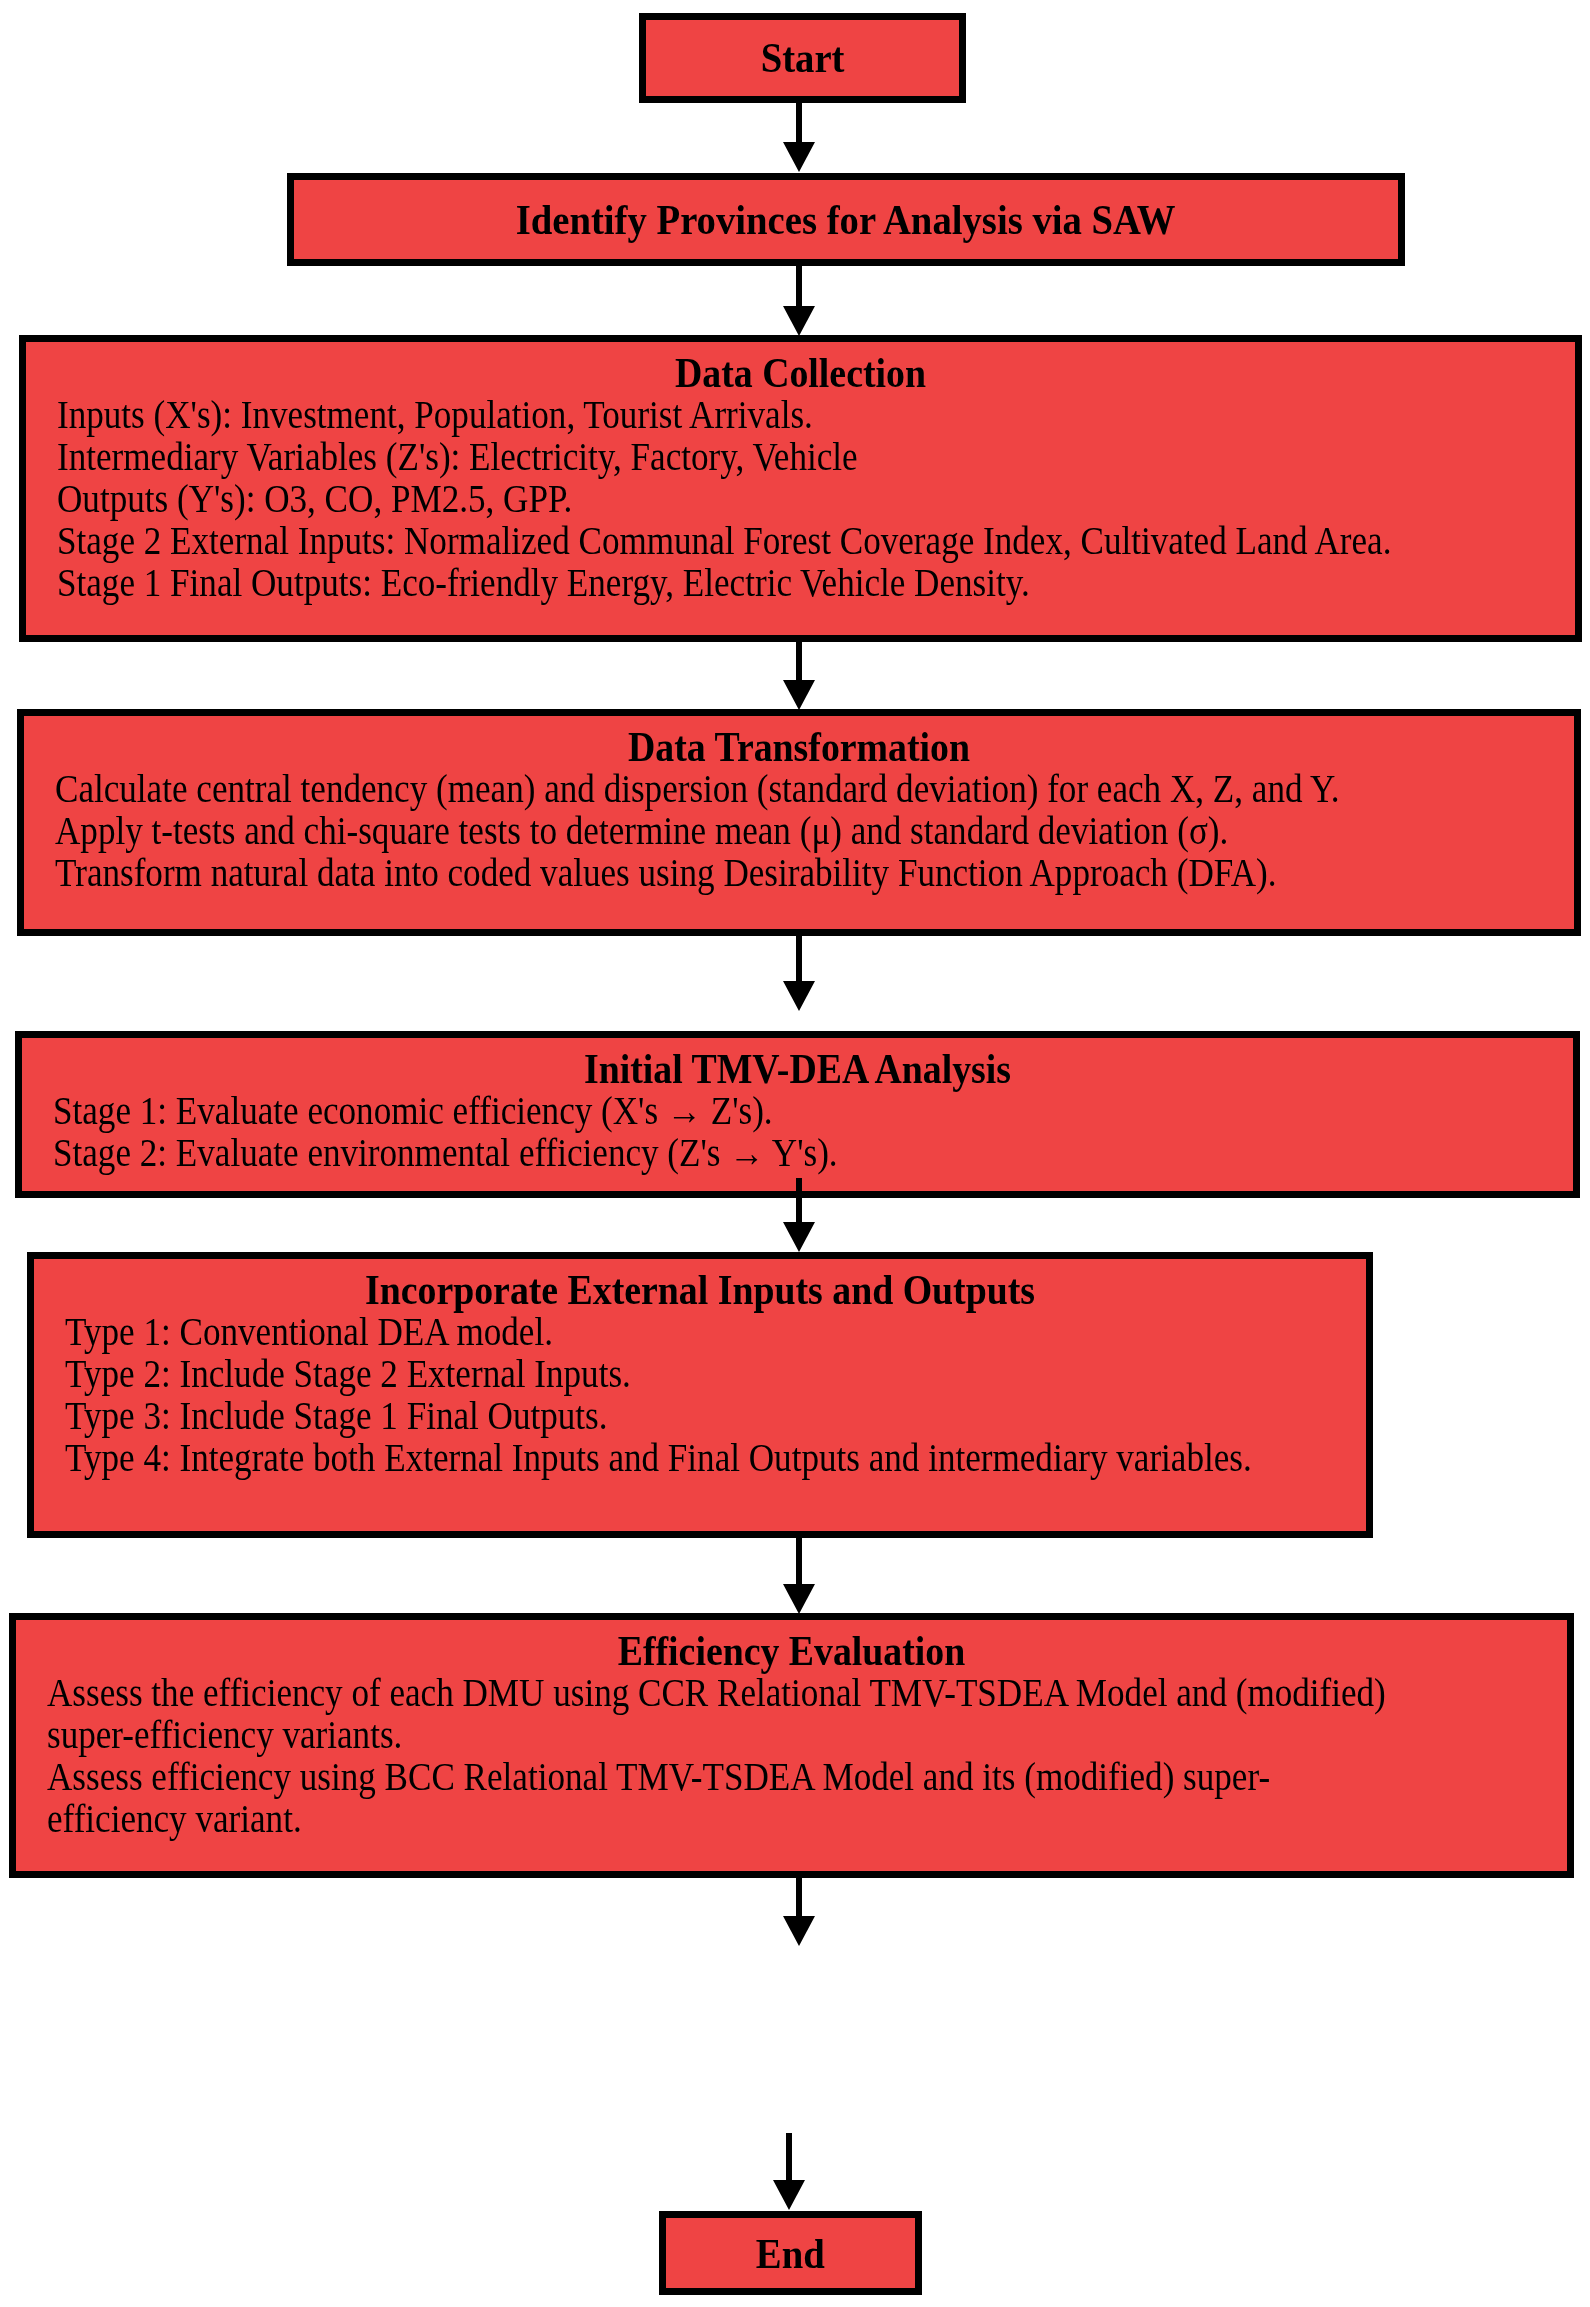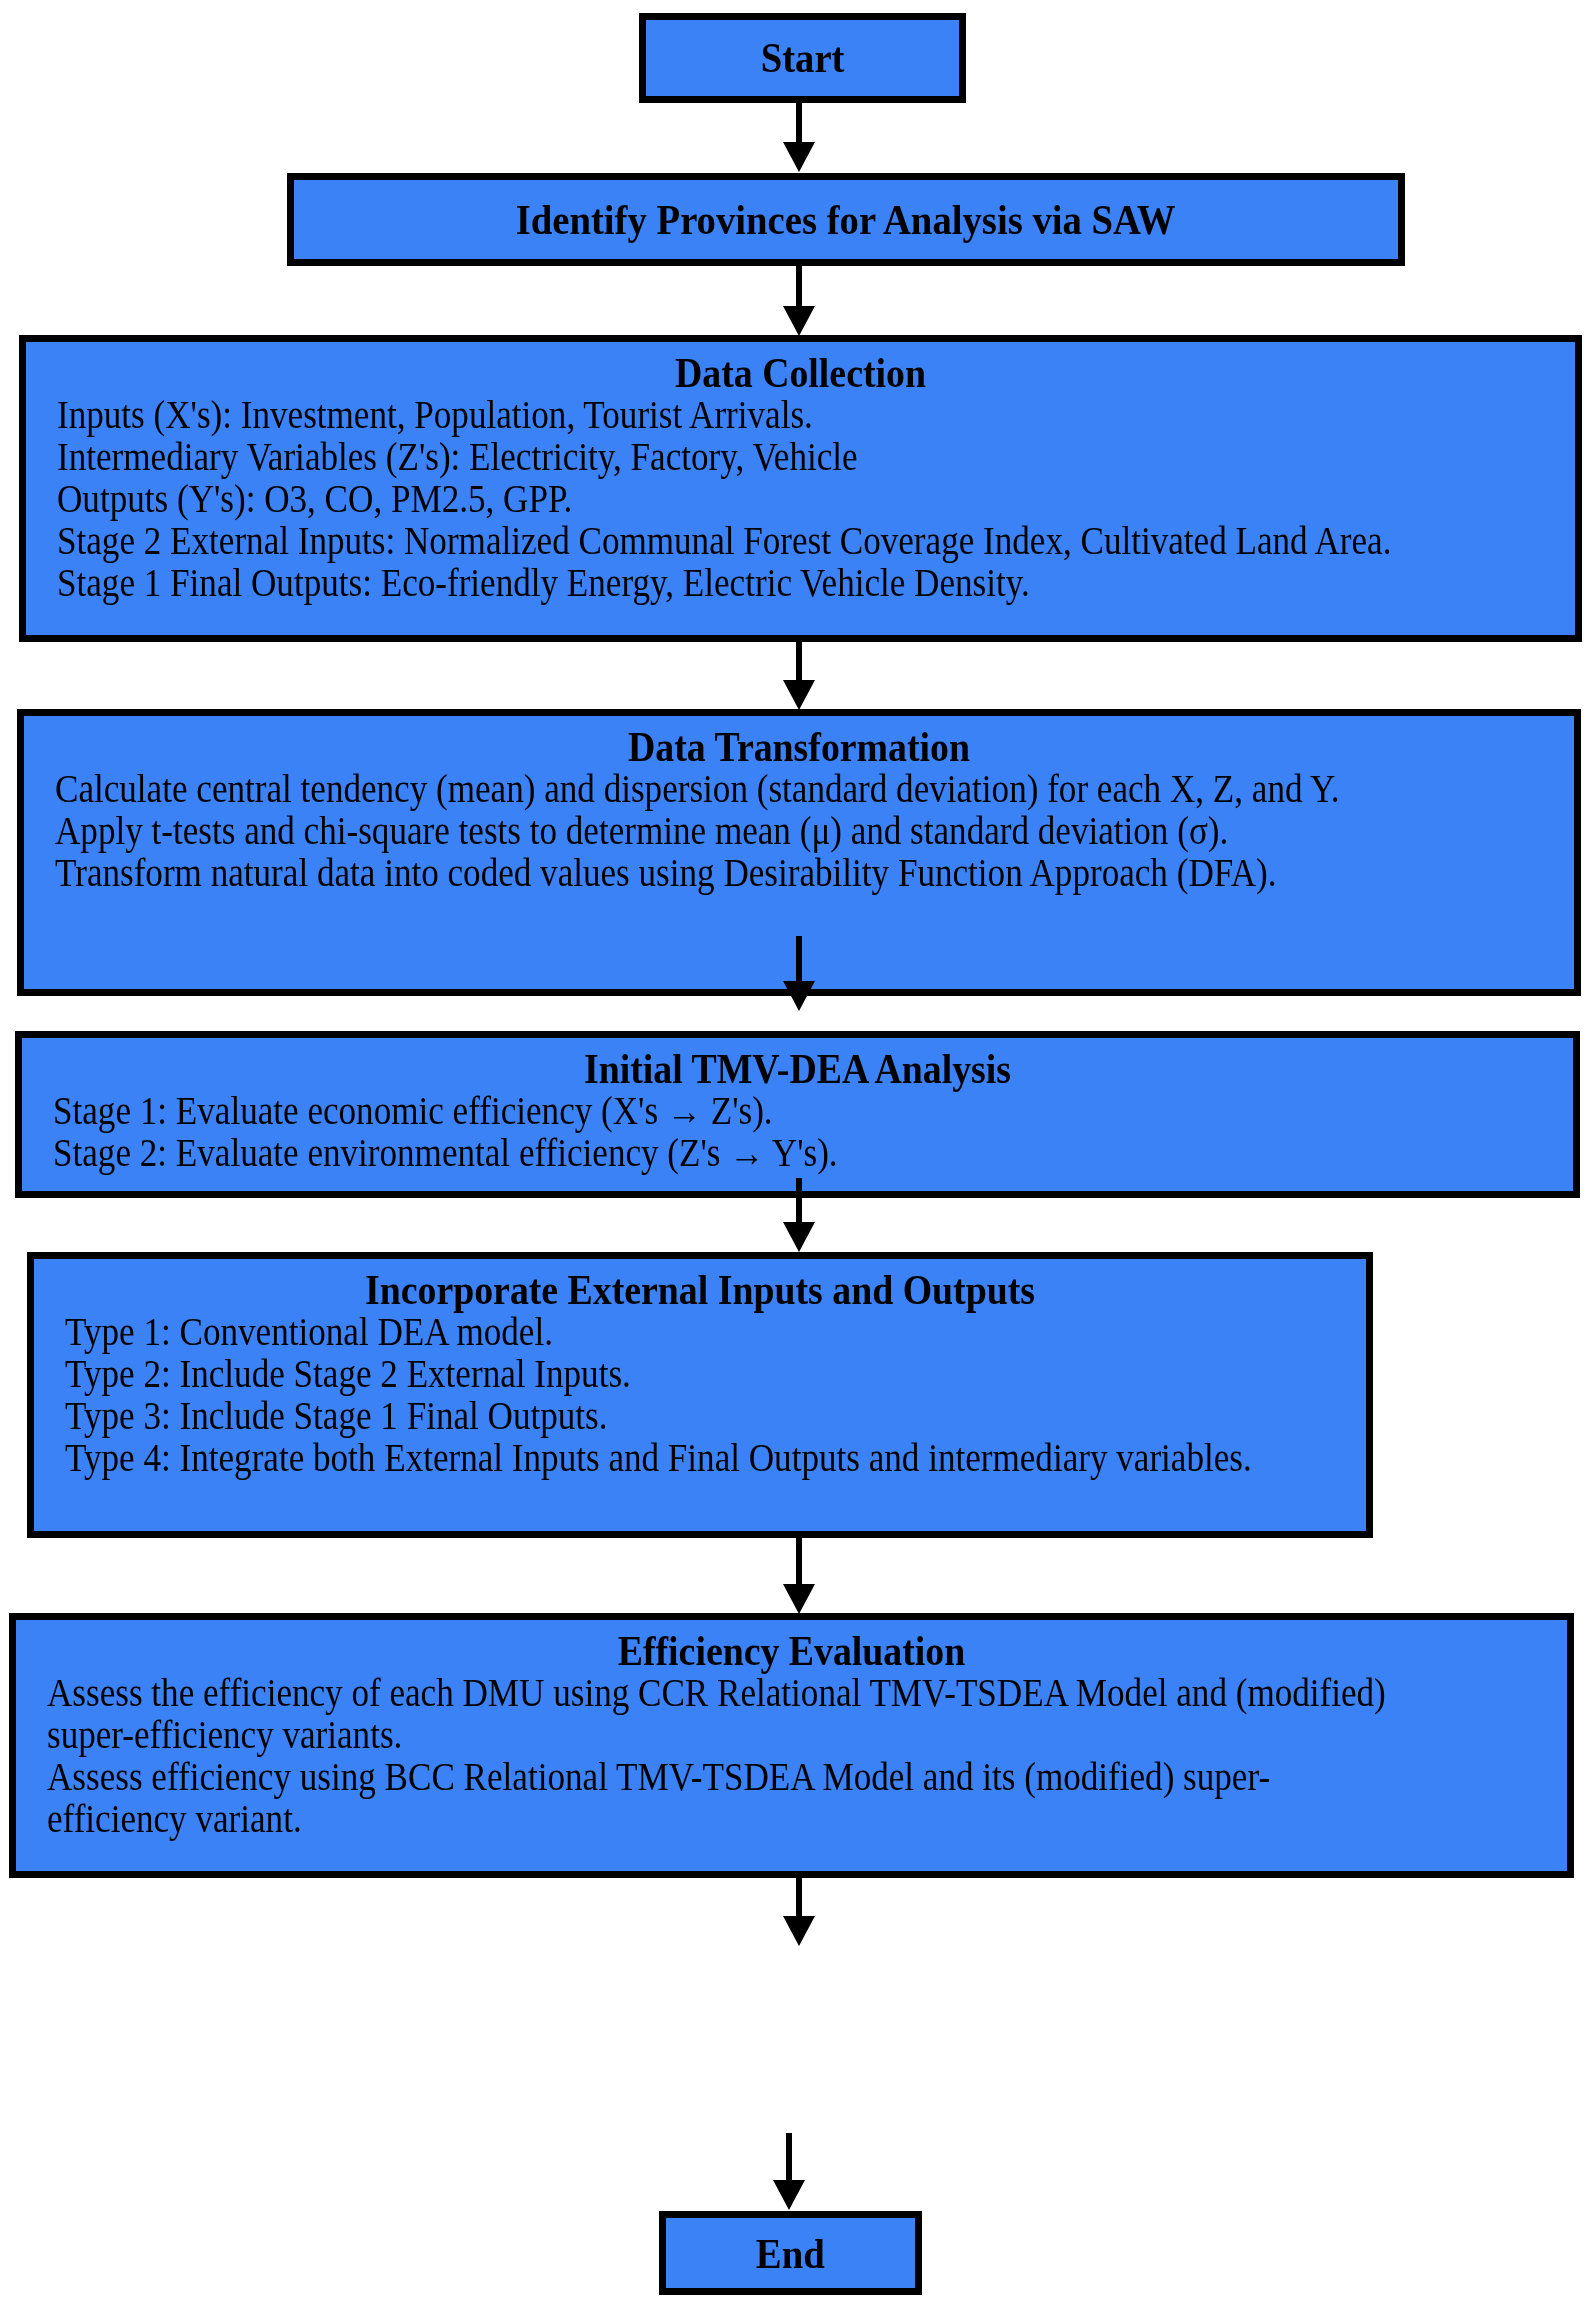"Start" .box { background: #3b82f6 -> #ef4444 }
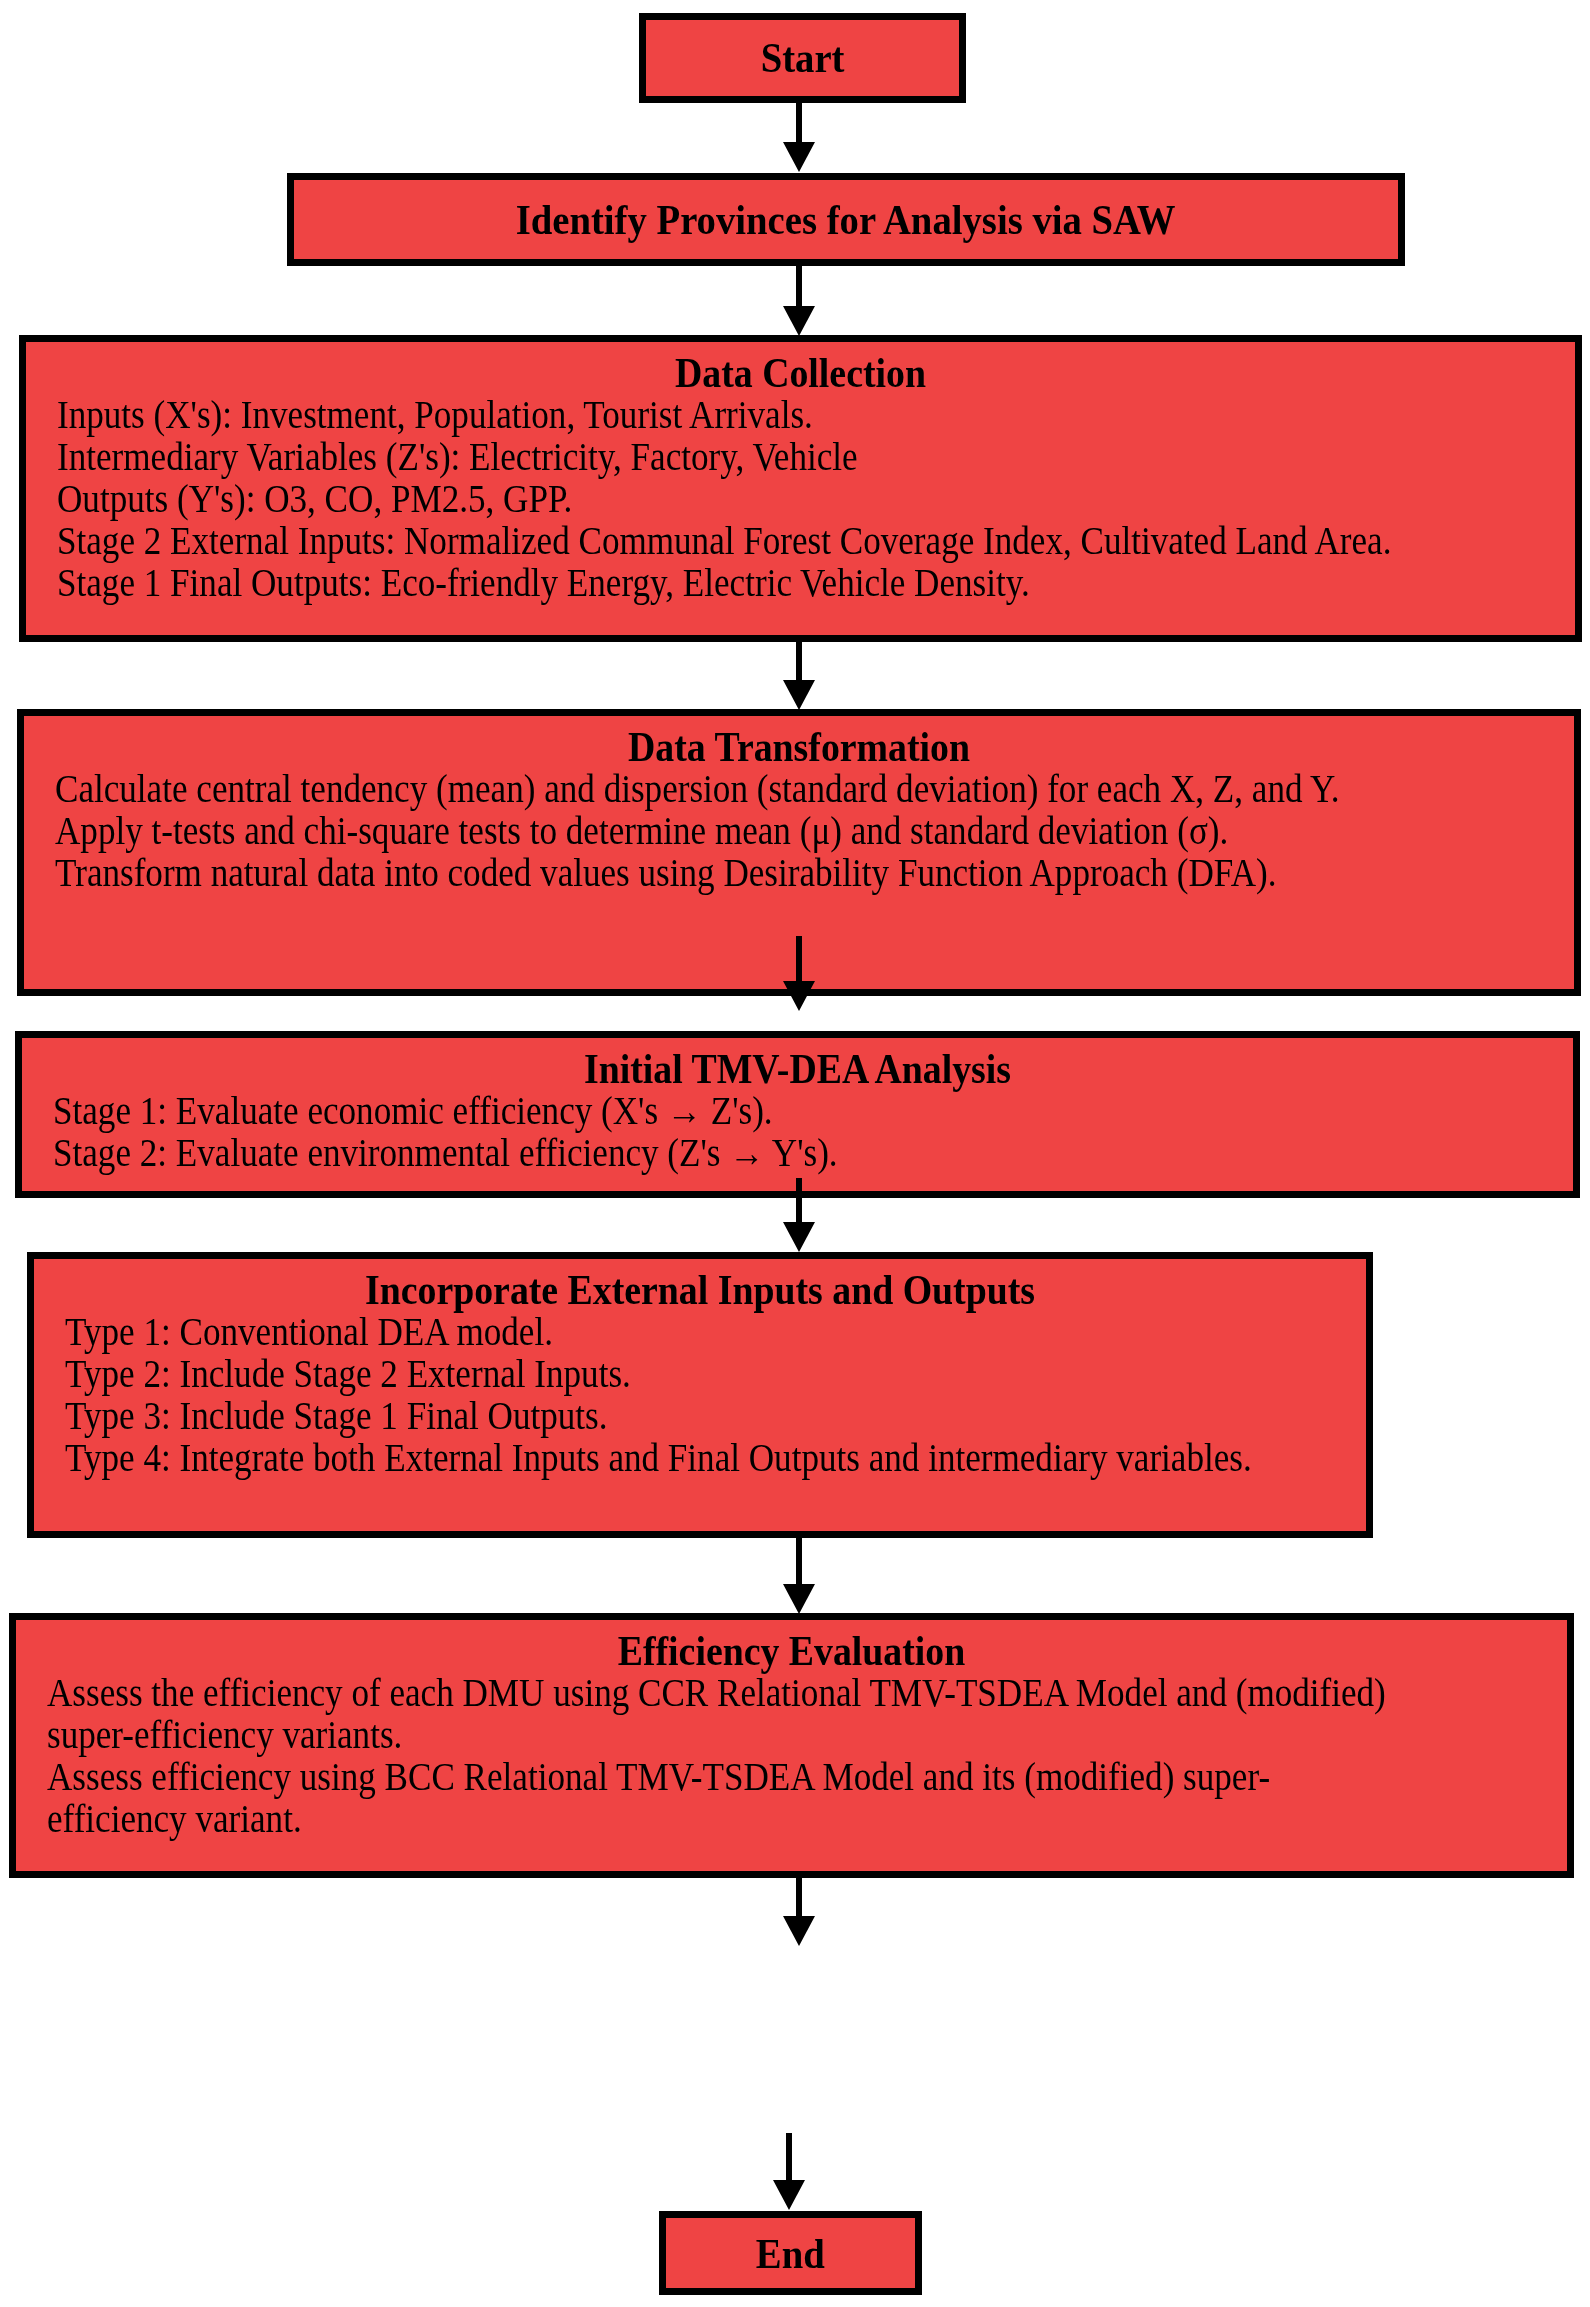"Data Transformation" #b-dt { height: 287px -> 227px }
